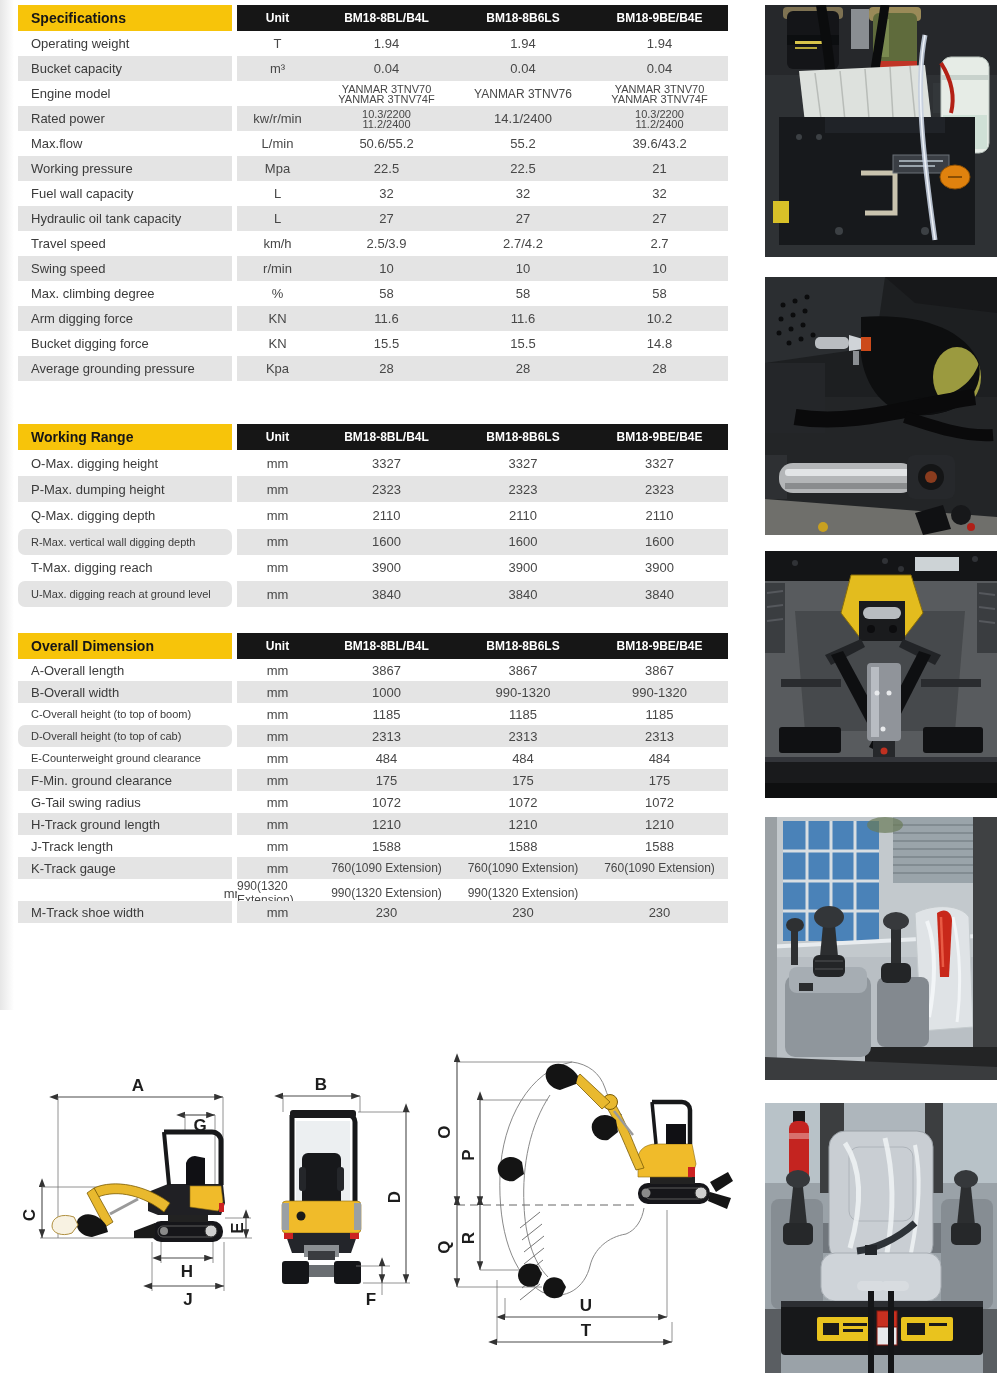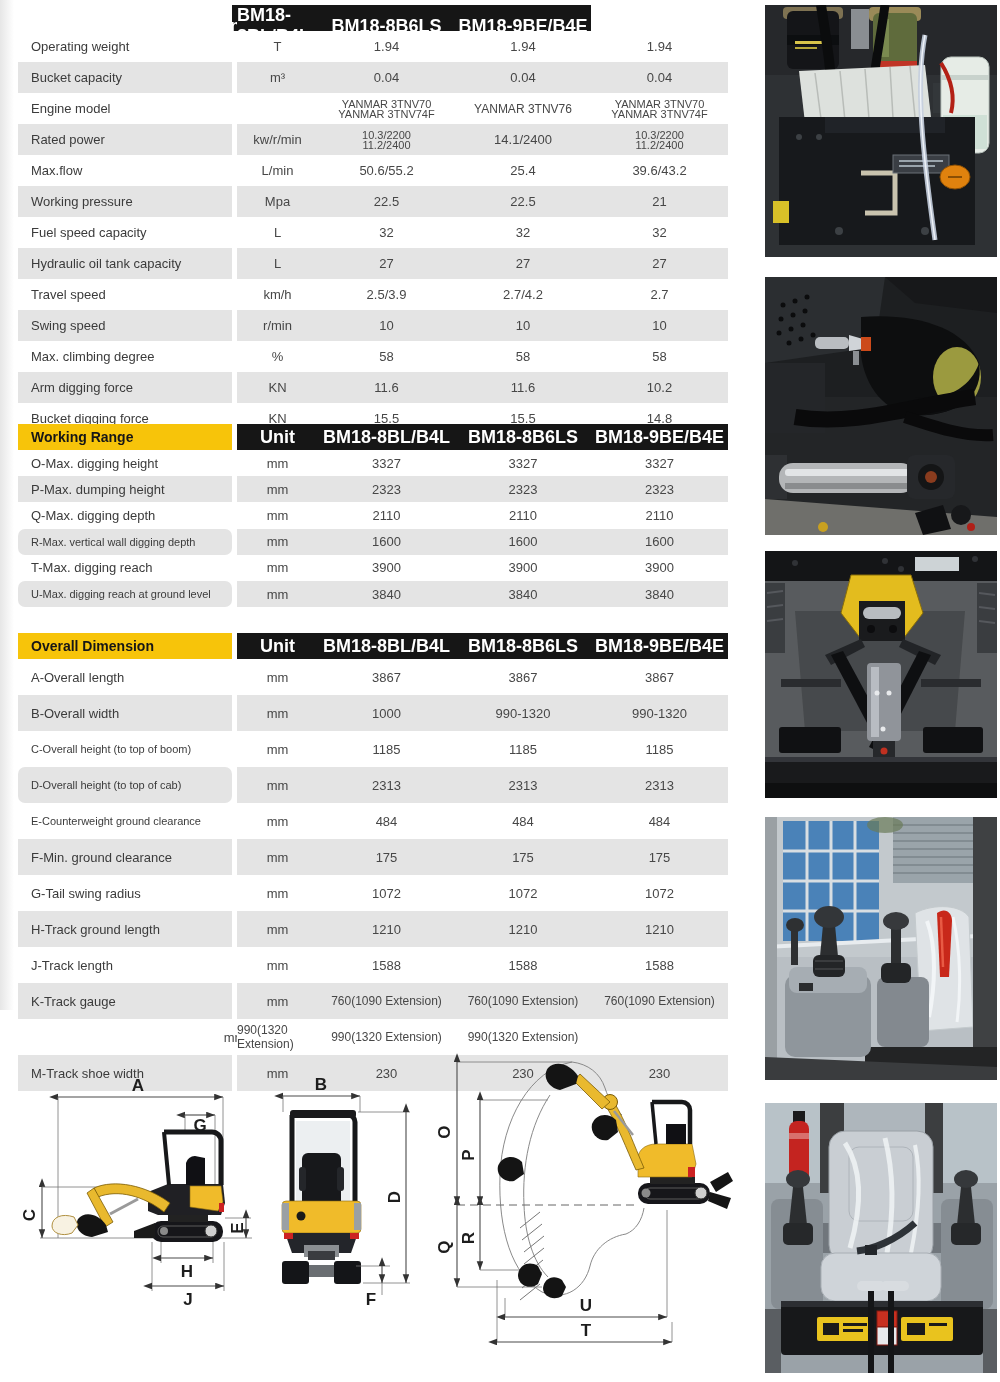"Specifications" div.hcell { html: none -> <div>Specifications</div> }
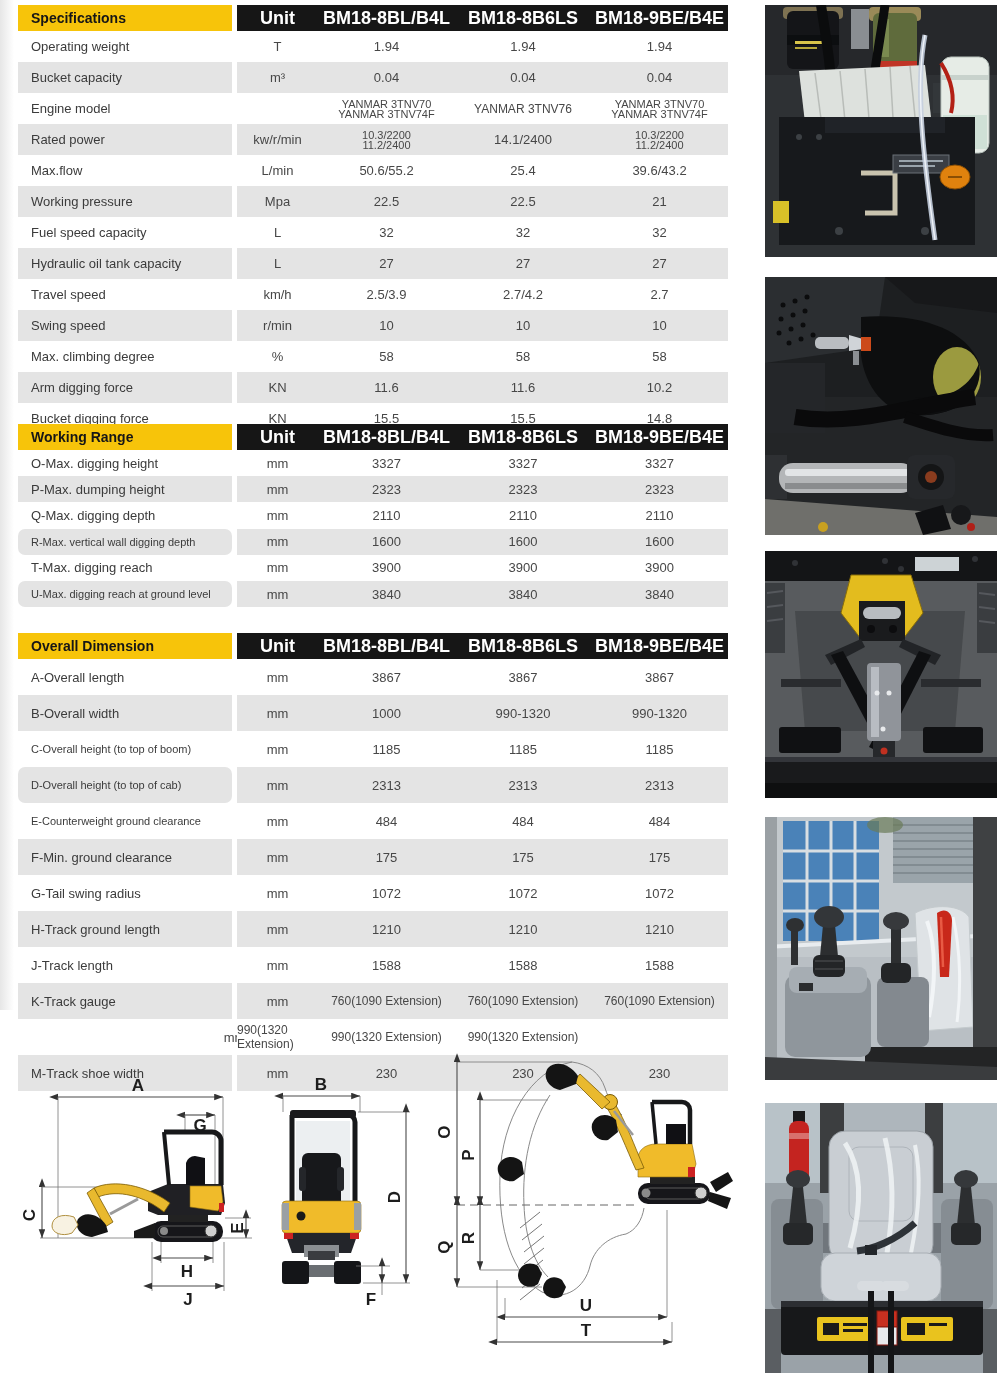"Unit" .hcell.dark { font-size: 18px -> 12px }
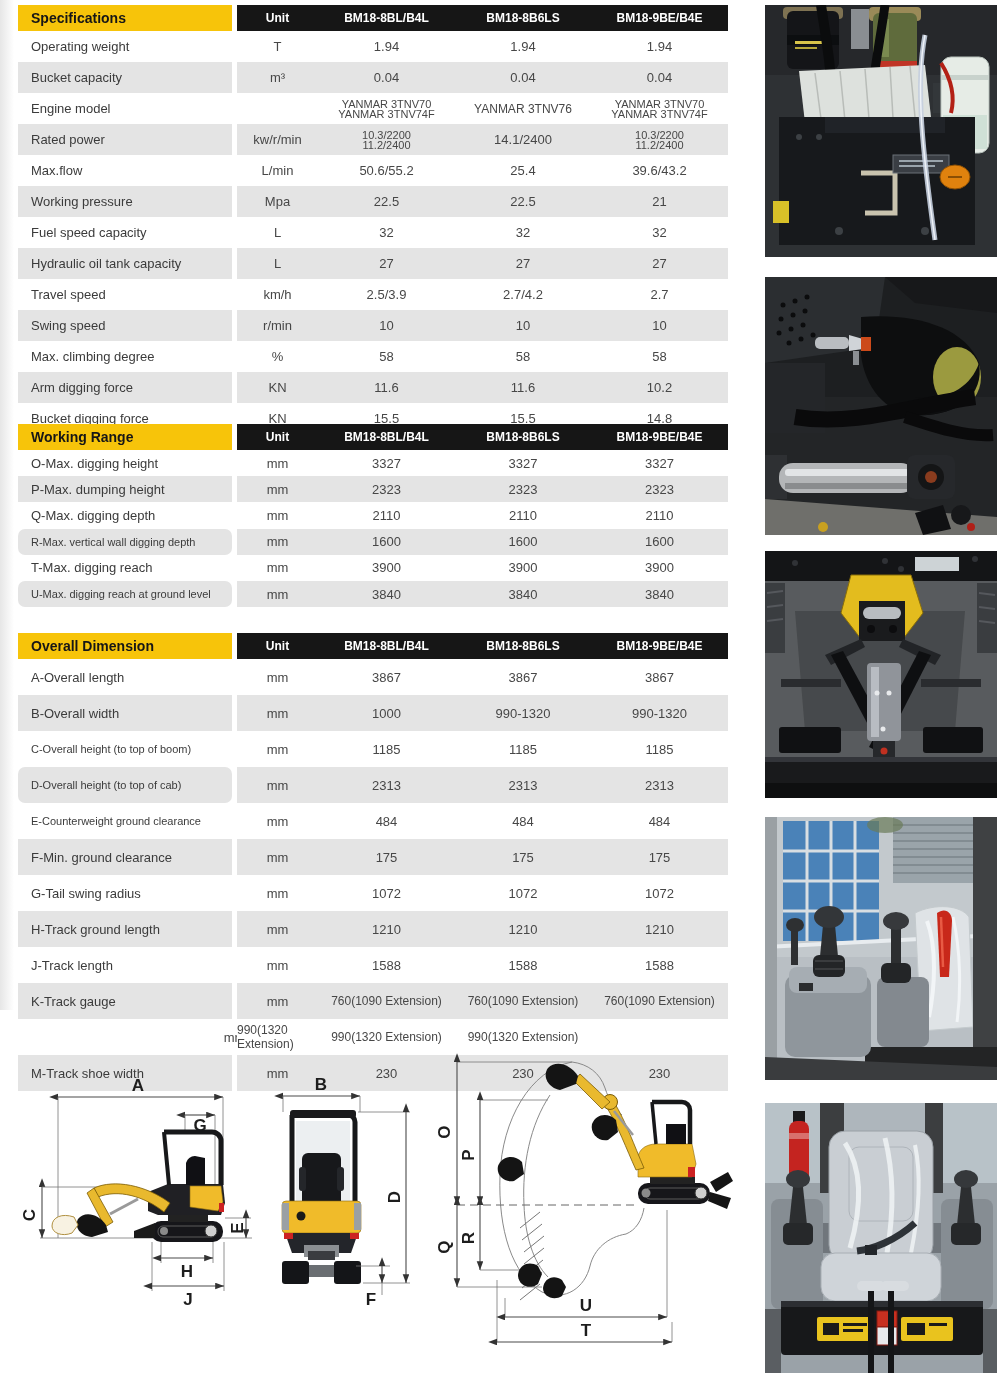"Operating weight" .t-spec .trow { height: 31px -> 25px }
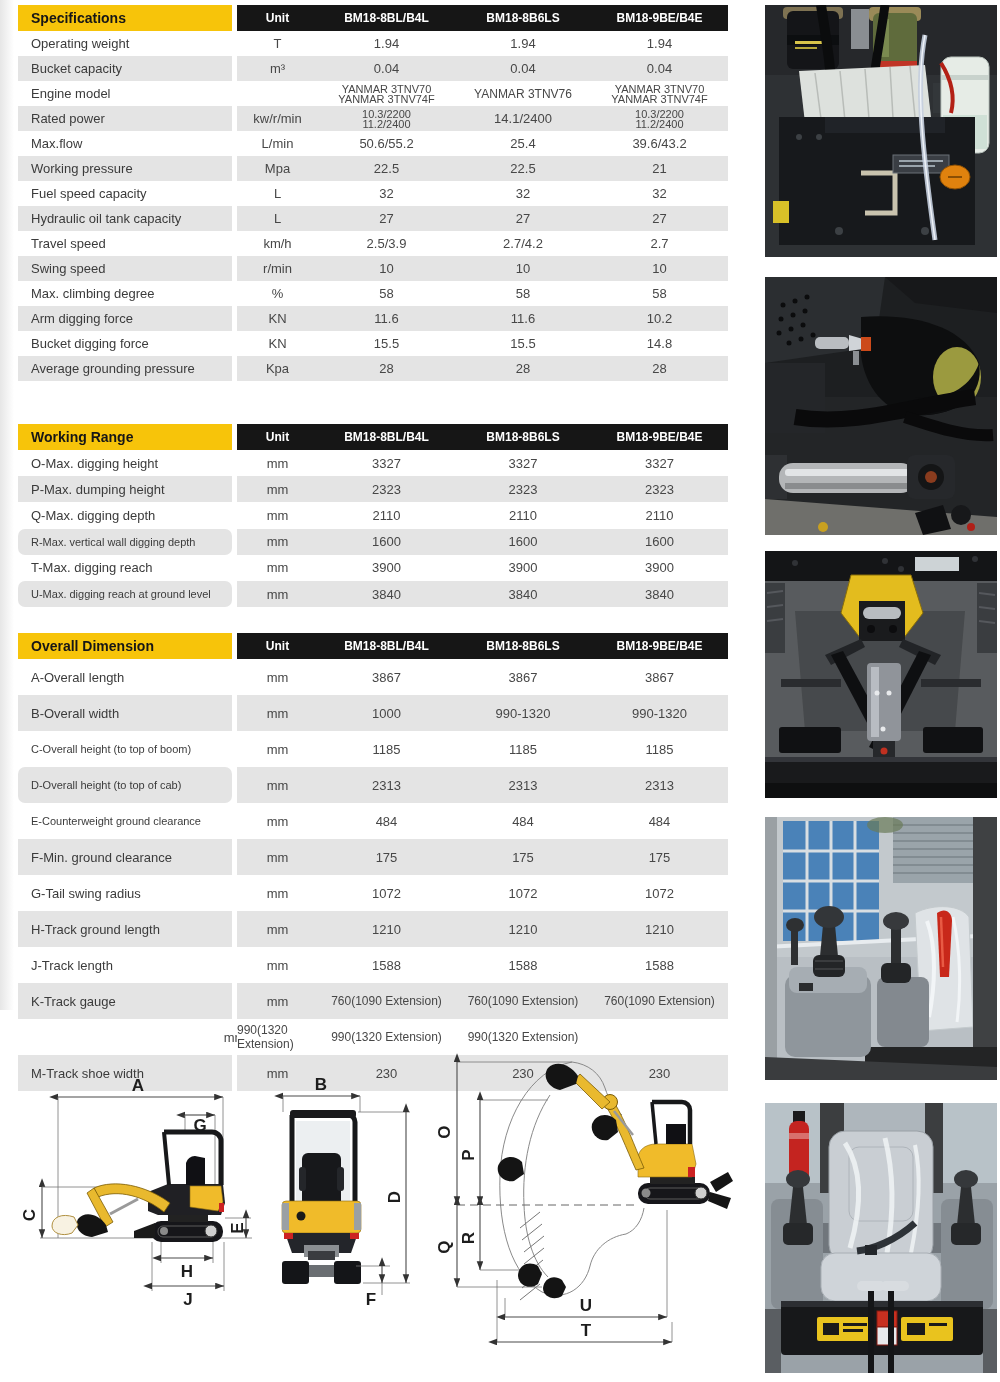"25.4" div.cell { text: 25.4 -> 55.2 }
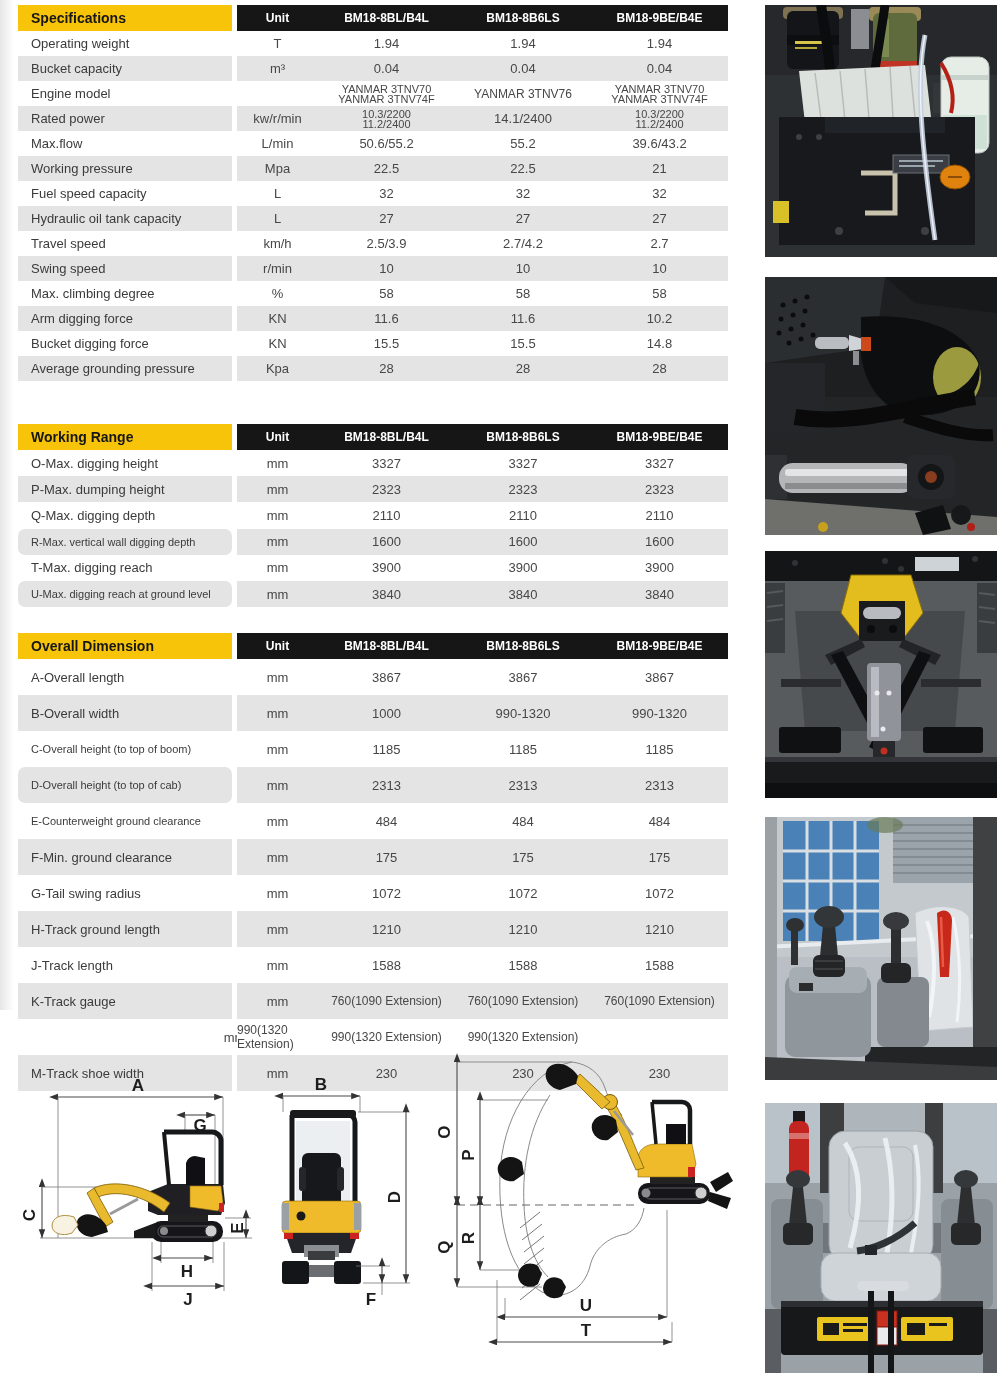"Fuel speed capacity" div.cell { text: speed -> wall }
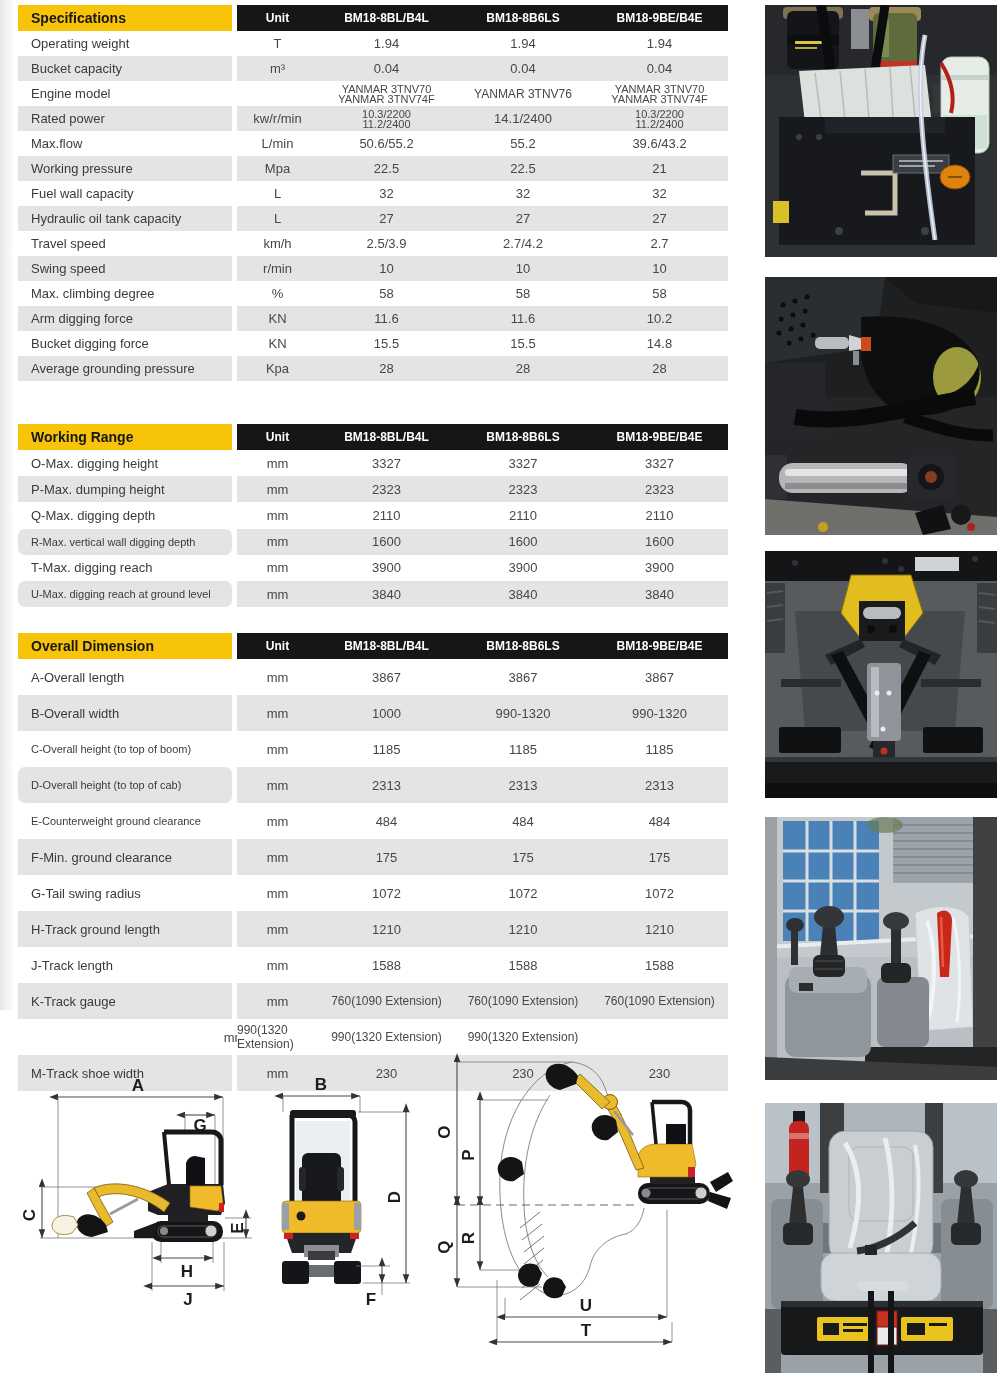"A-Overall length" .t-od .trow { height: 36px -> 22px }
